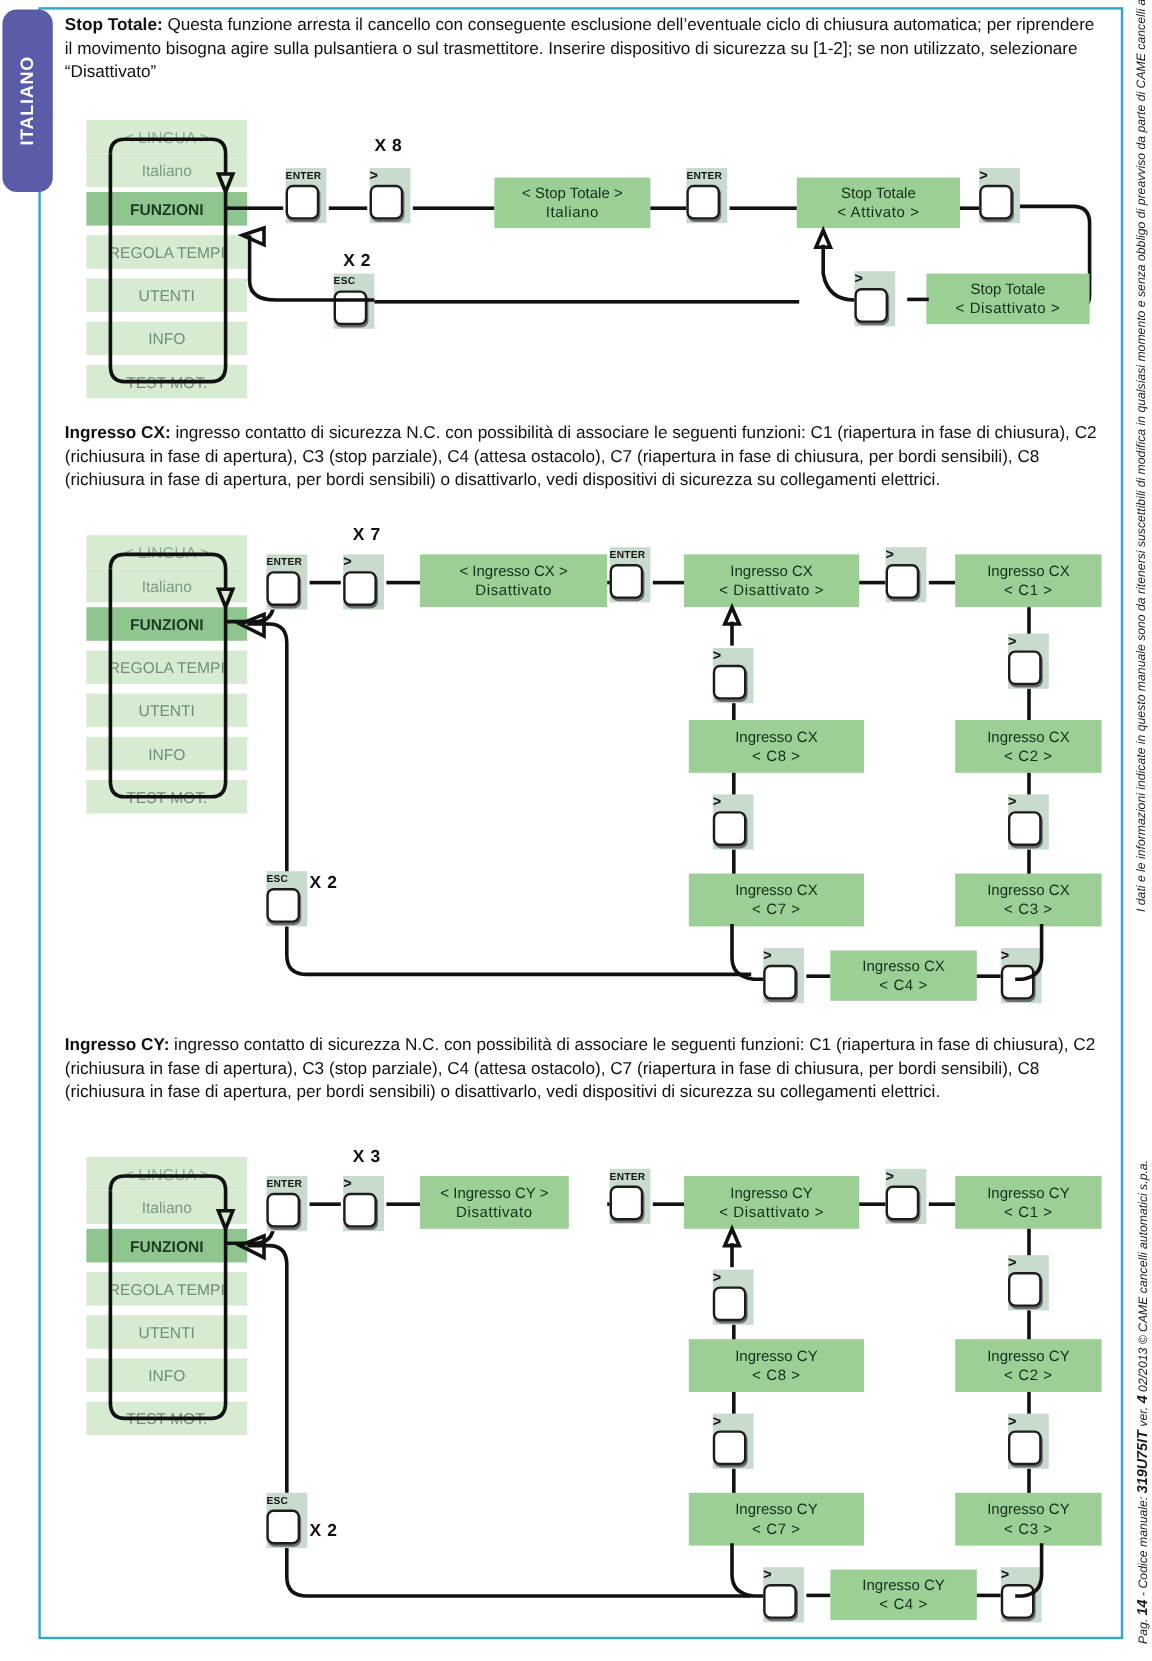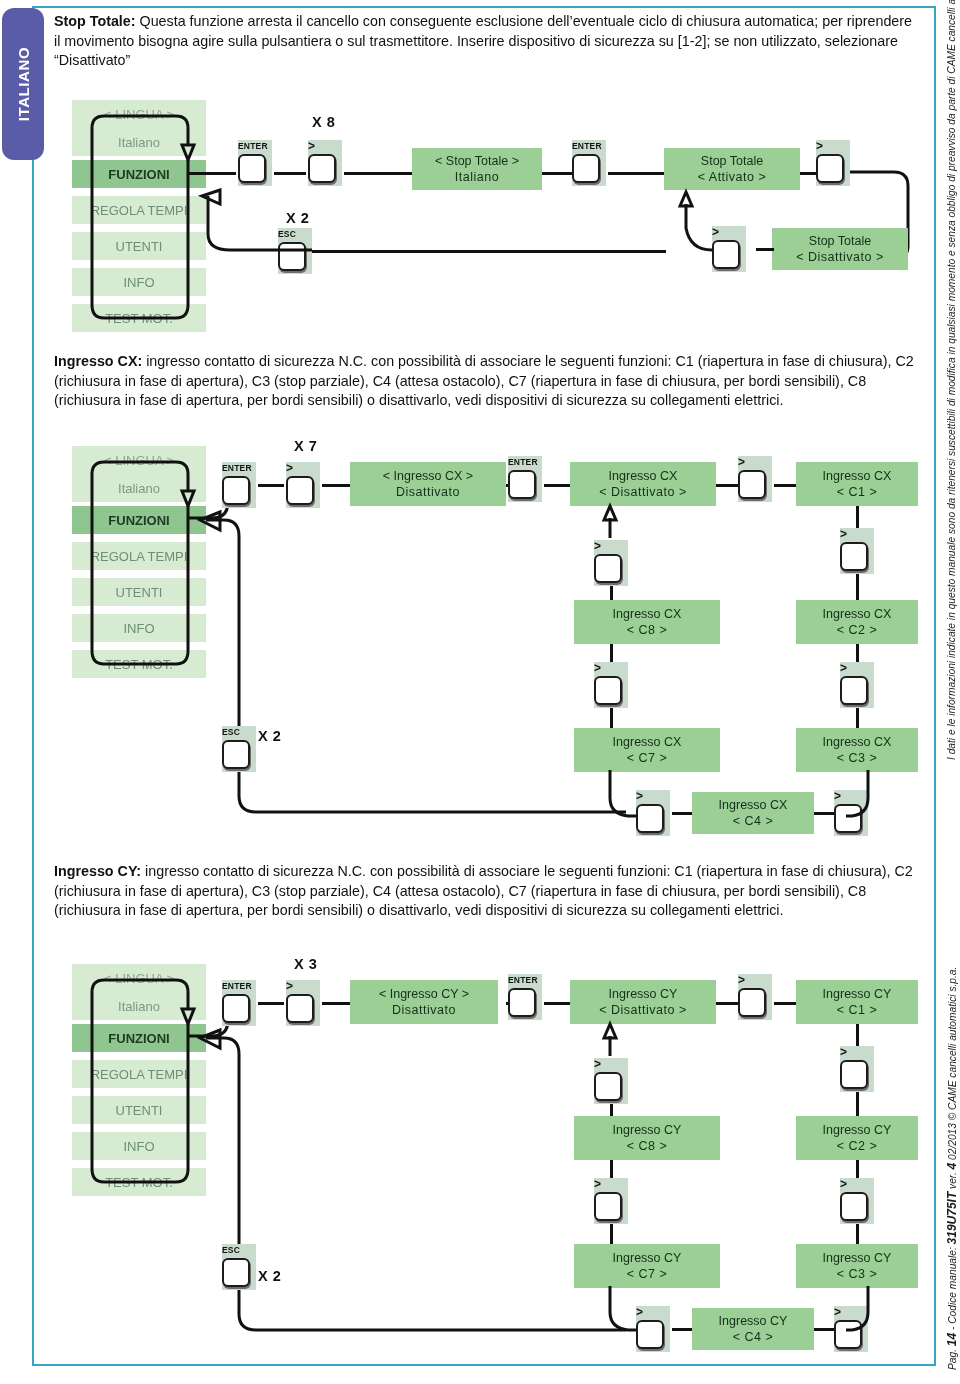"< Ingresso CY >" div.disp { width: 148px -> 124px }
